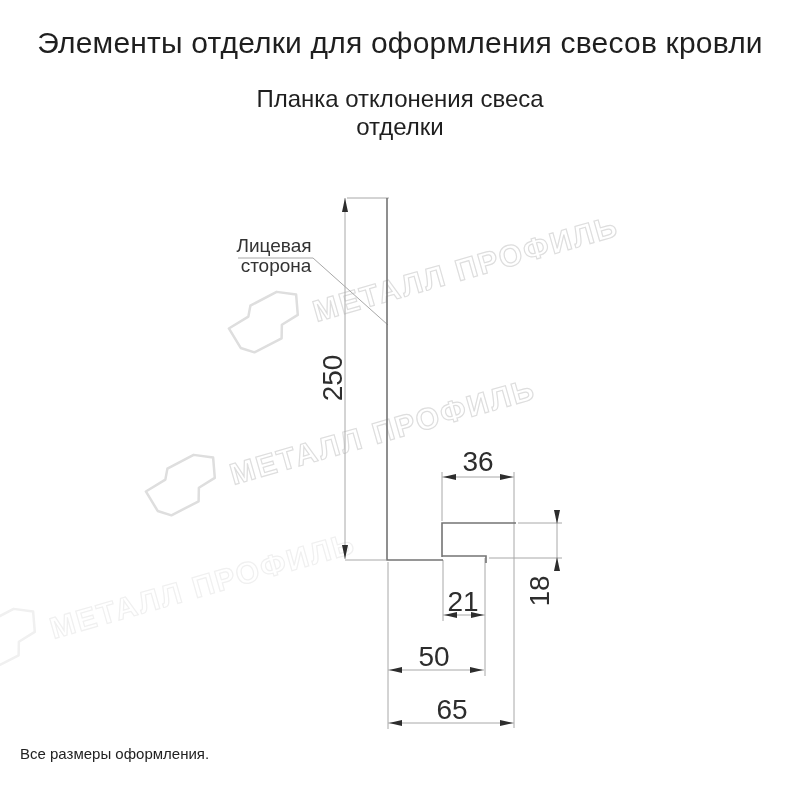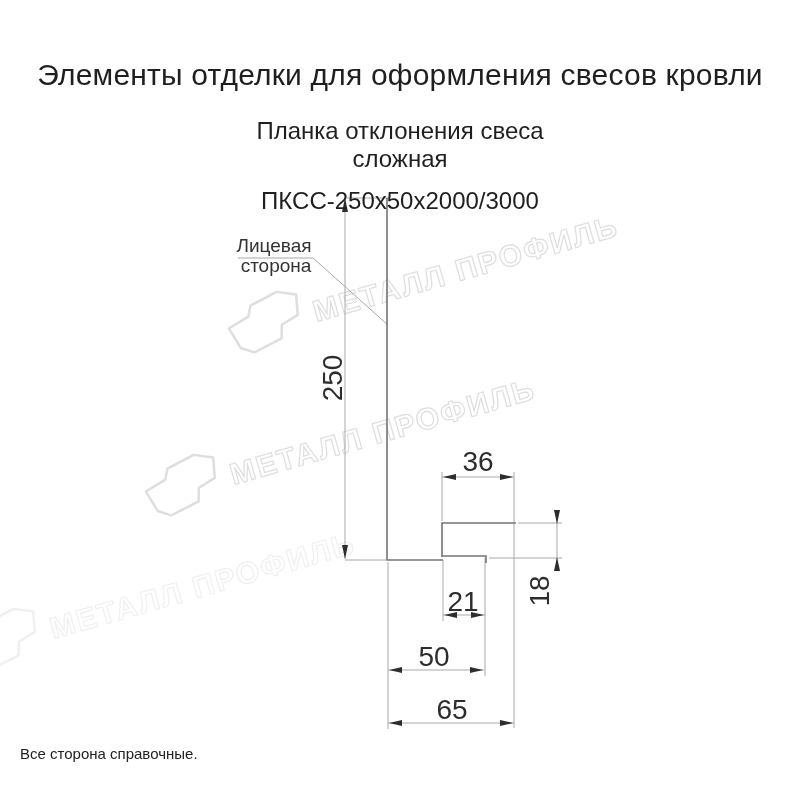"Элементы отделки для оформления свесов" .hdr { margin-top: 32px -> none }
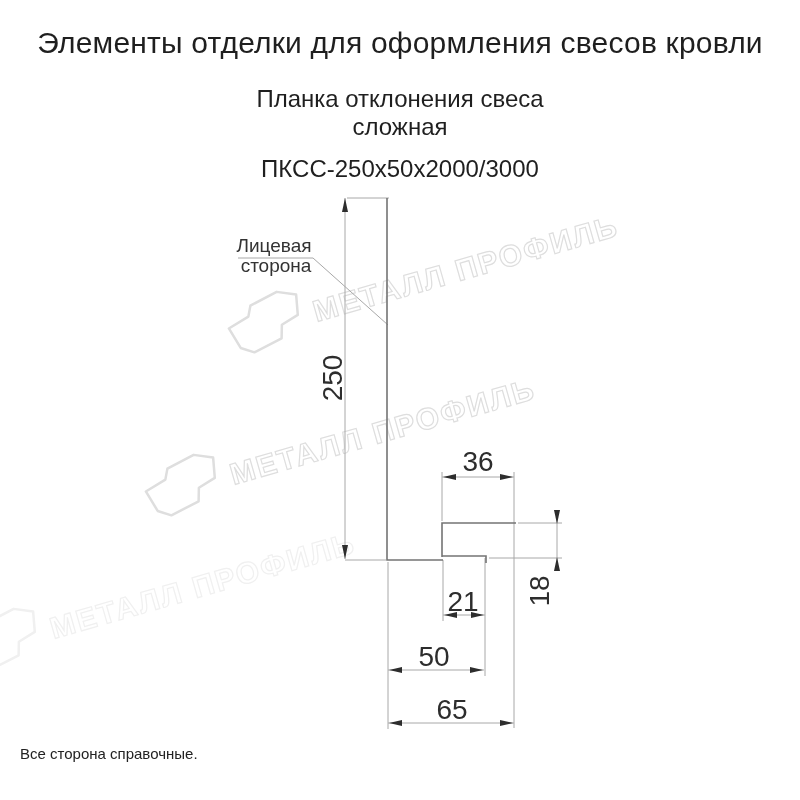"сложная" div.hdr { text: сложная -> отделки }
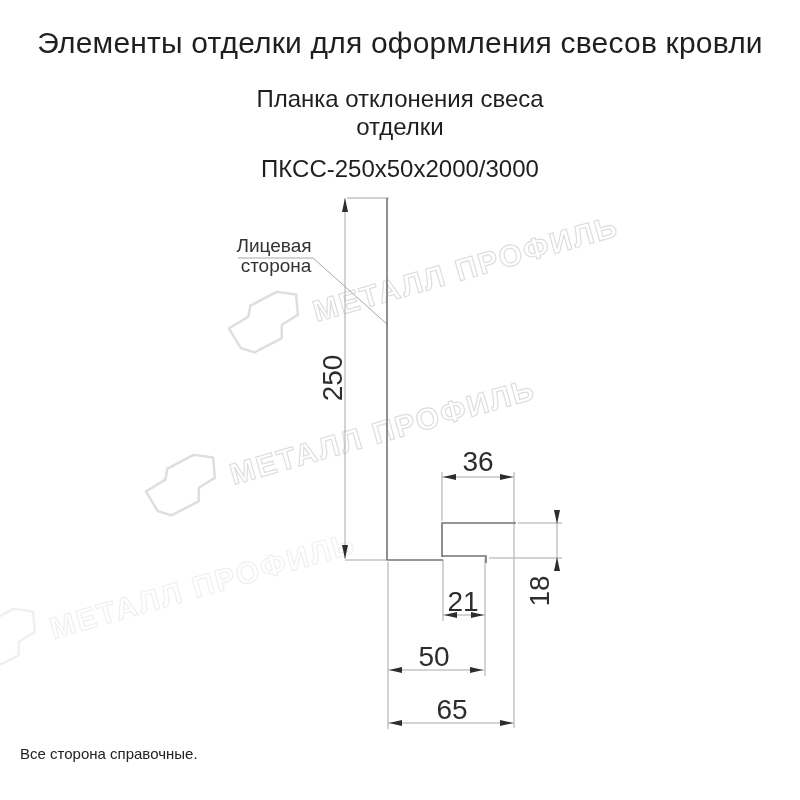"ПКСС-250х50х2000/3000" div.hdr { html: <div>ПКСС-250х50х2000/3000</div> -> none }
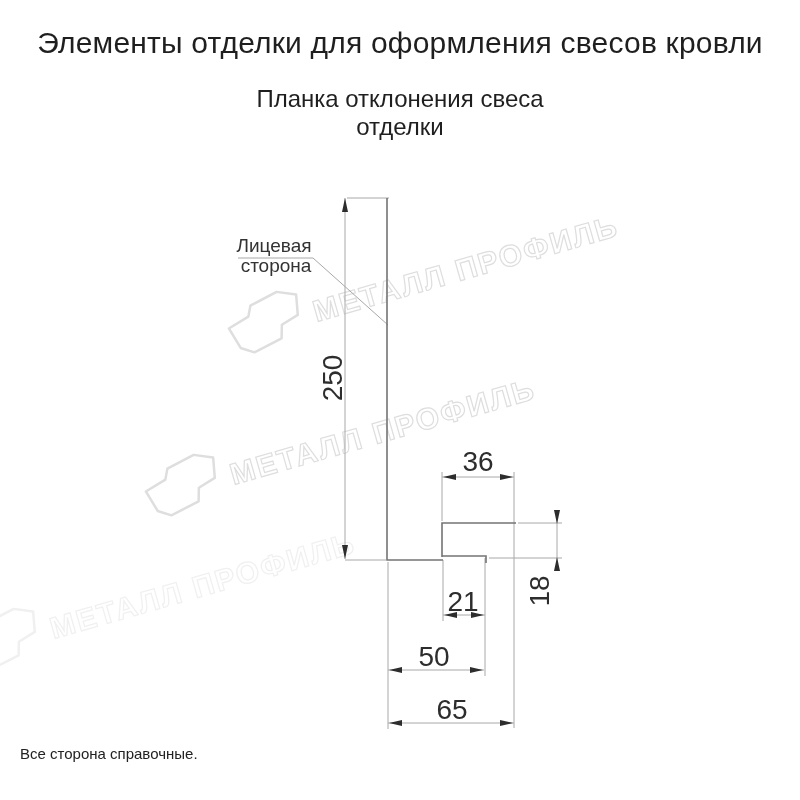"Все сторона справочные." div { text: сторона справочные -> размеры оформления }
